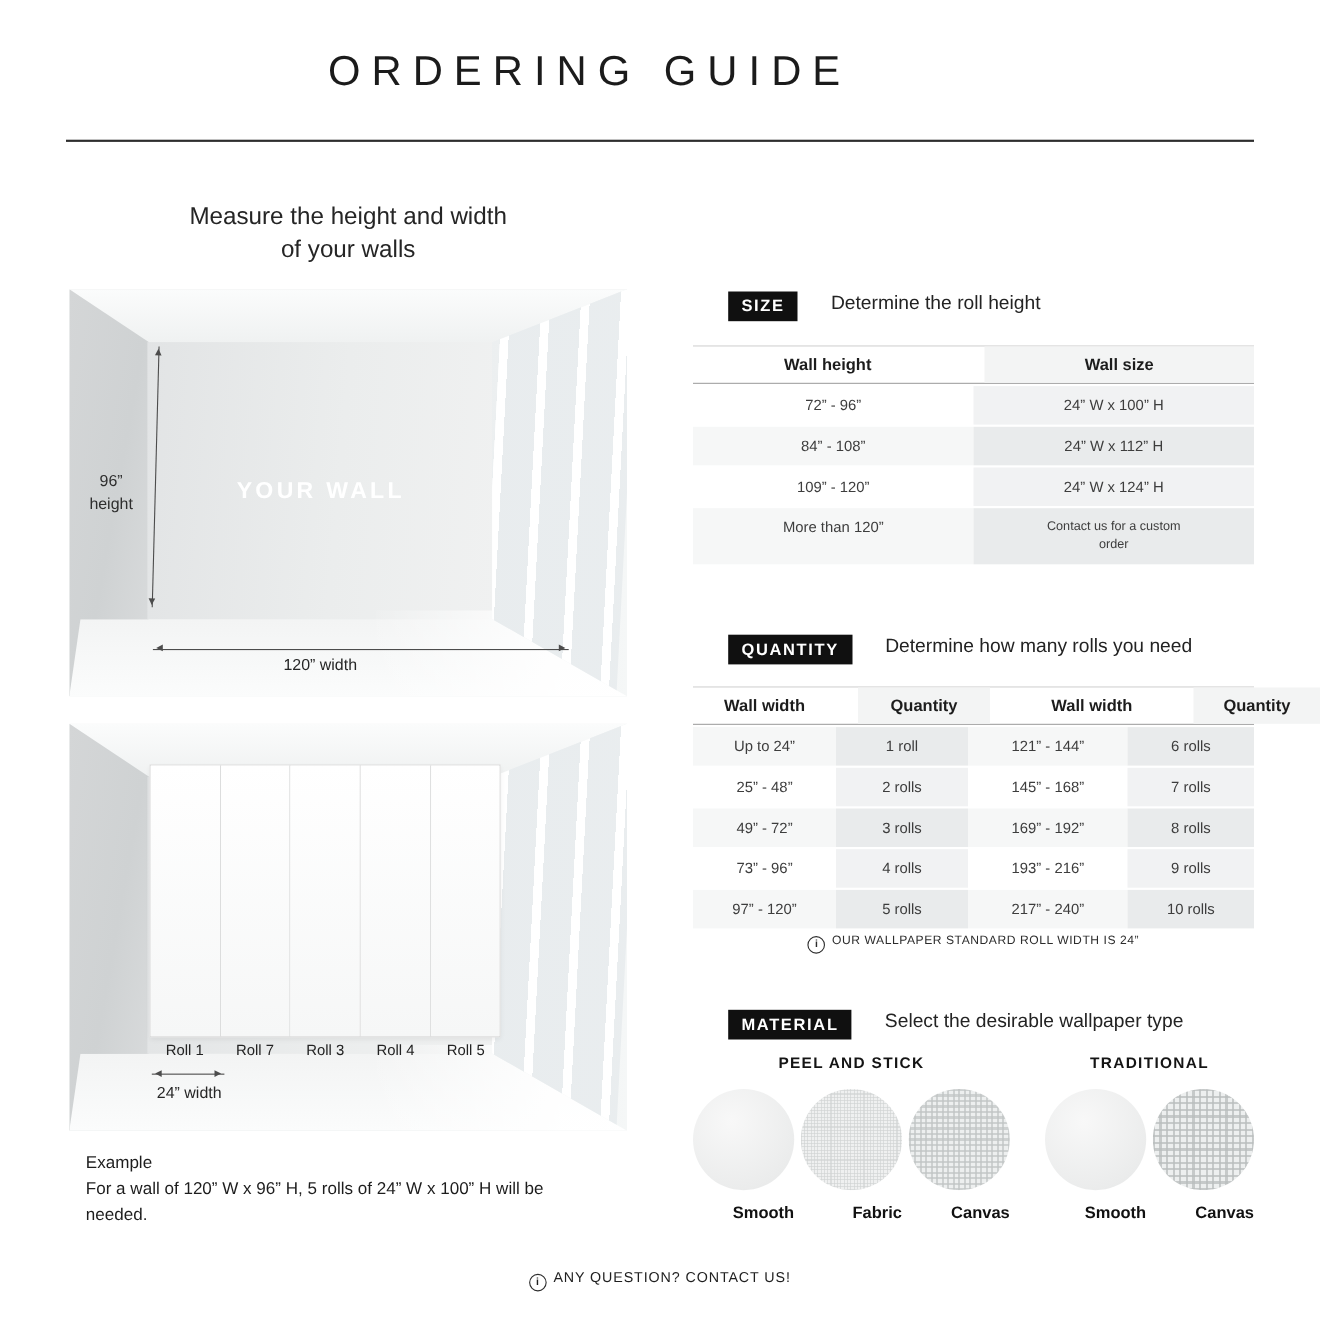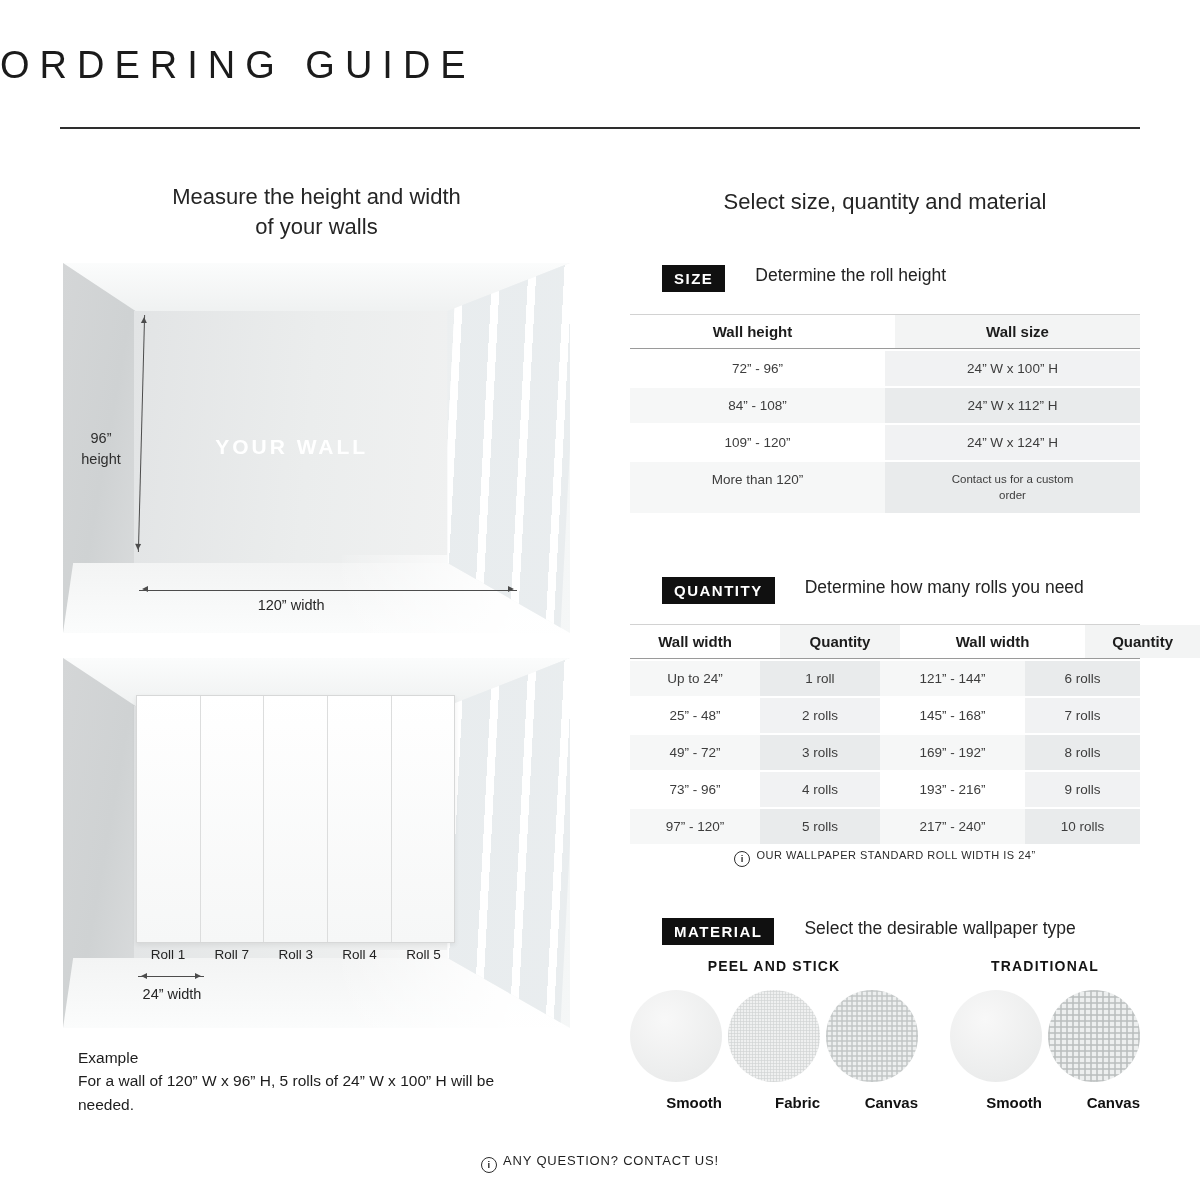"ORDERING GUIDE" .main-title { text-align: none -> center }
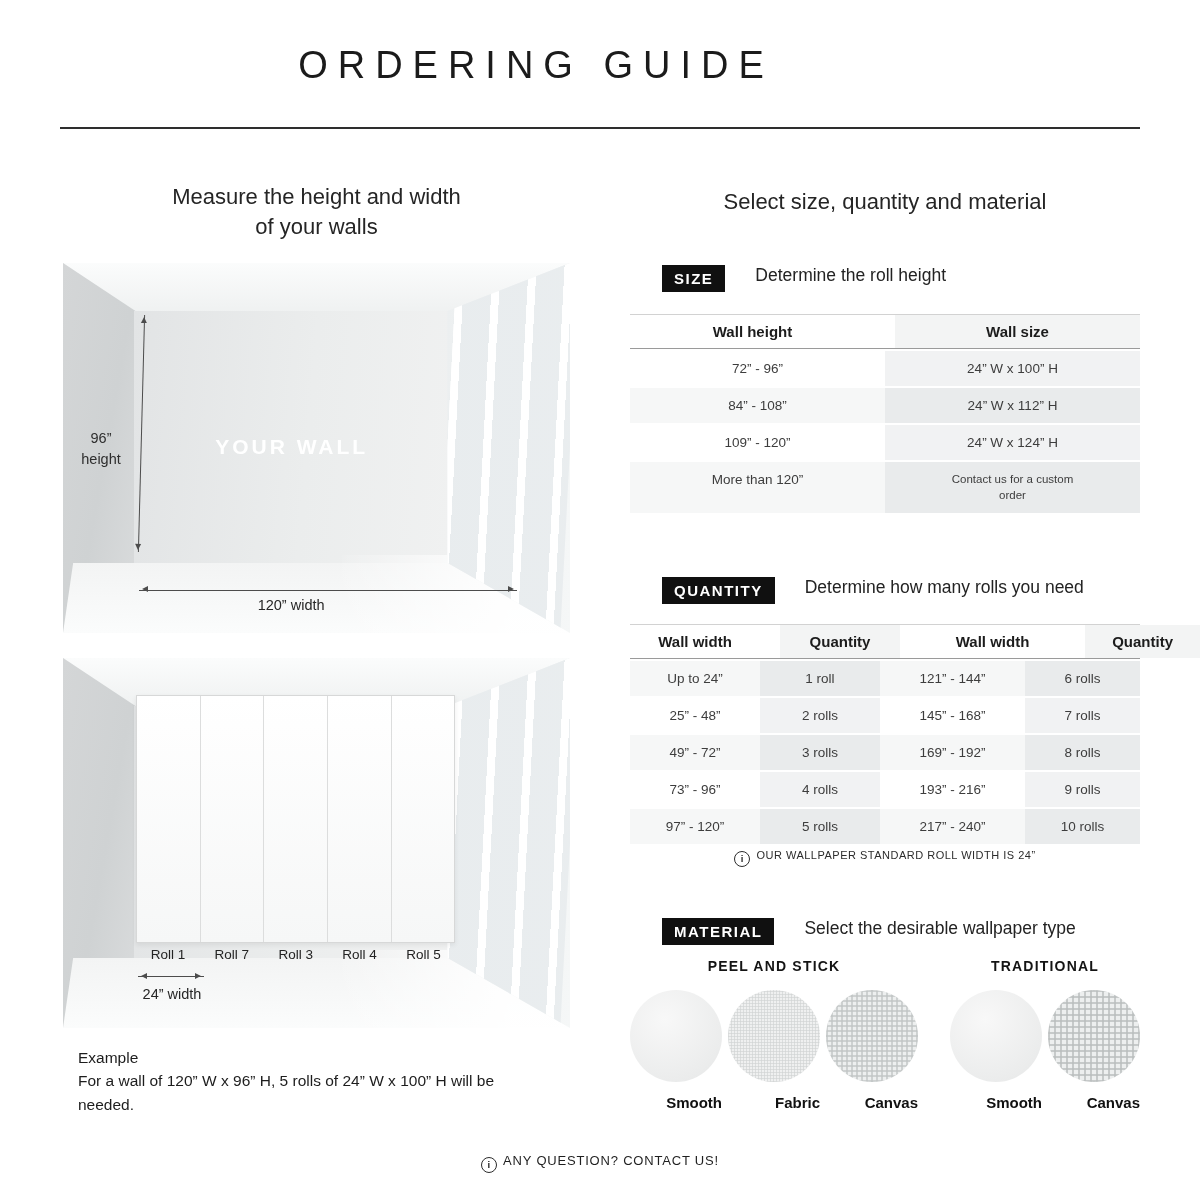"Select size, quantity and material" div.col-heading { html: <div>Select size, quantity and material</div> -> none }
